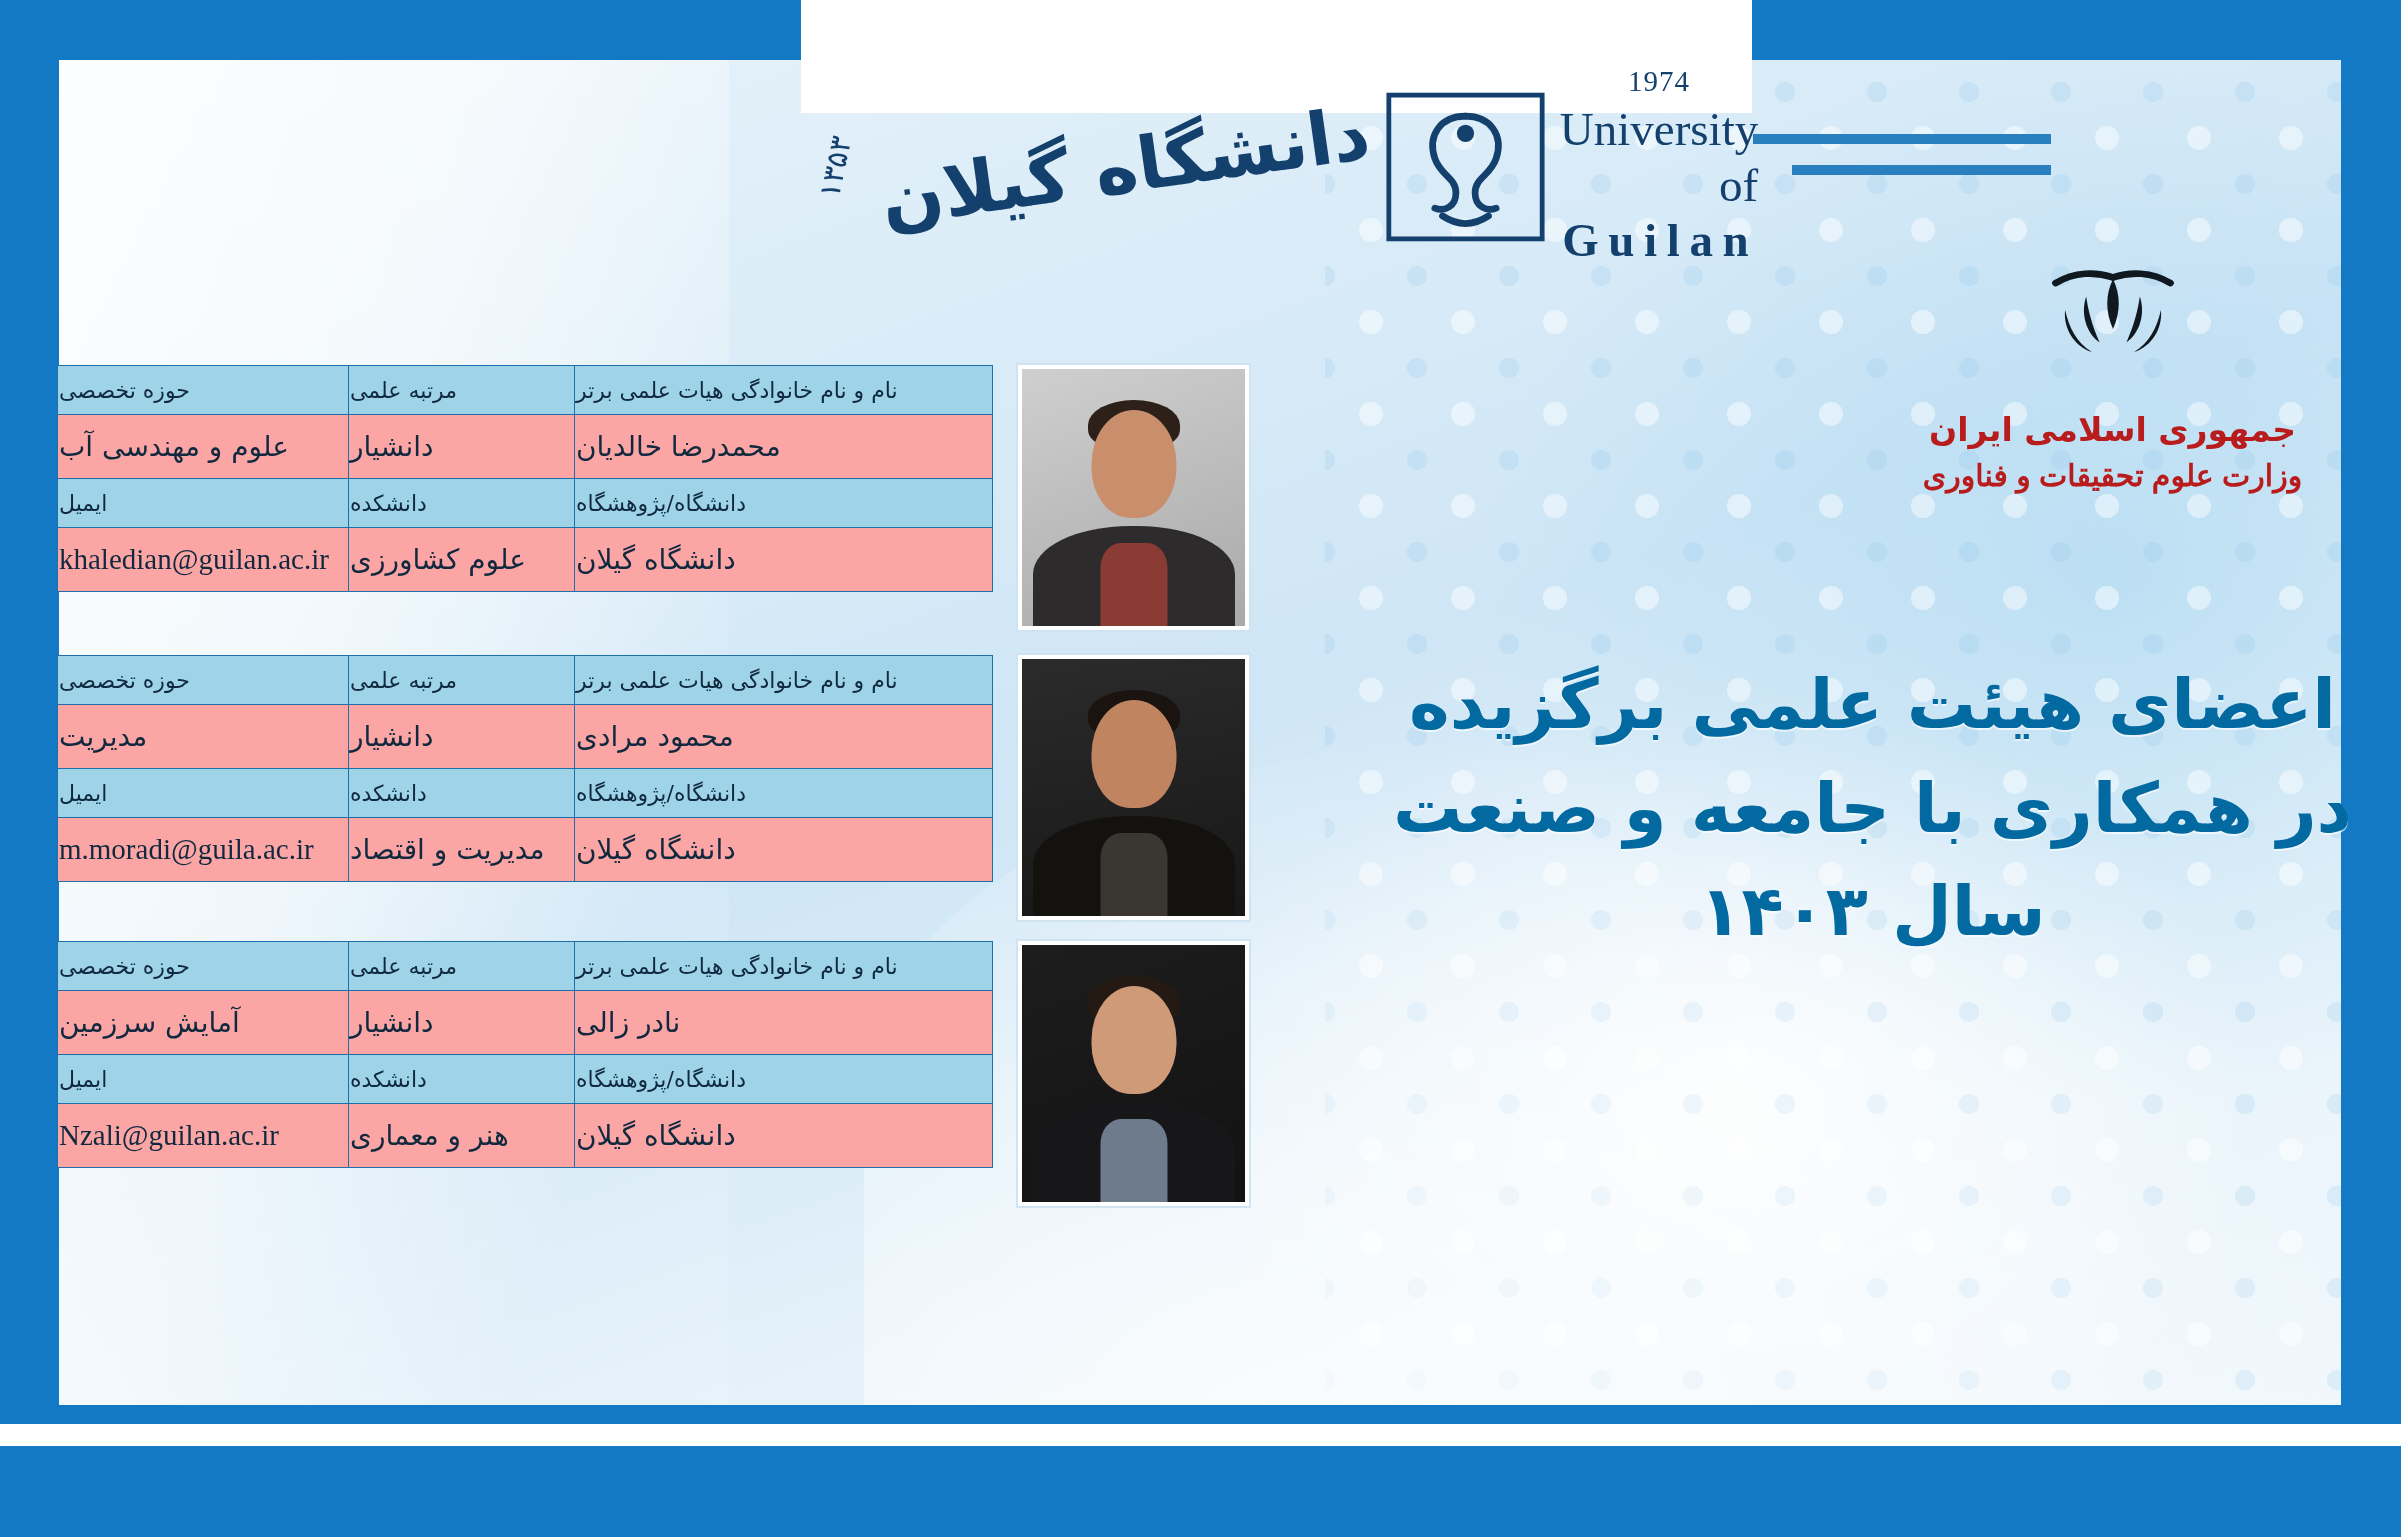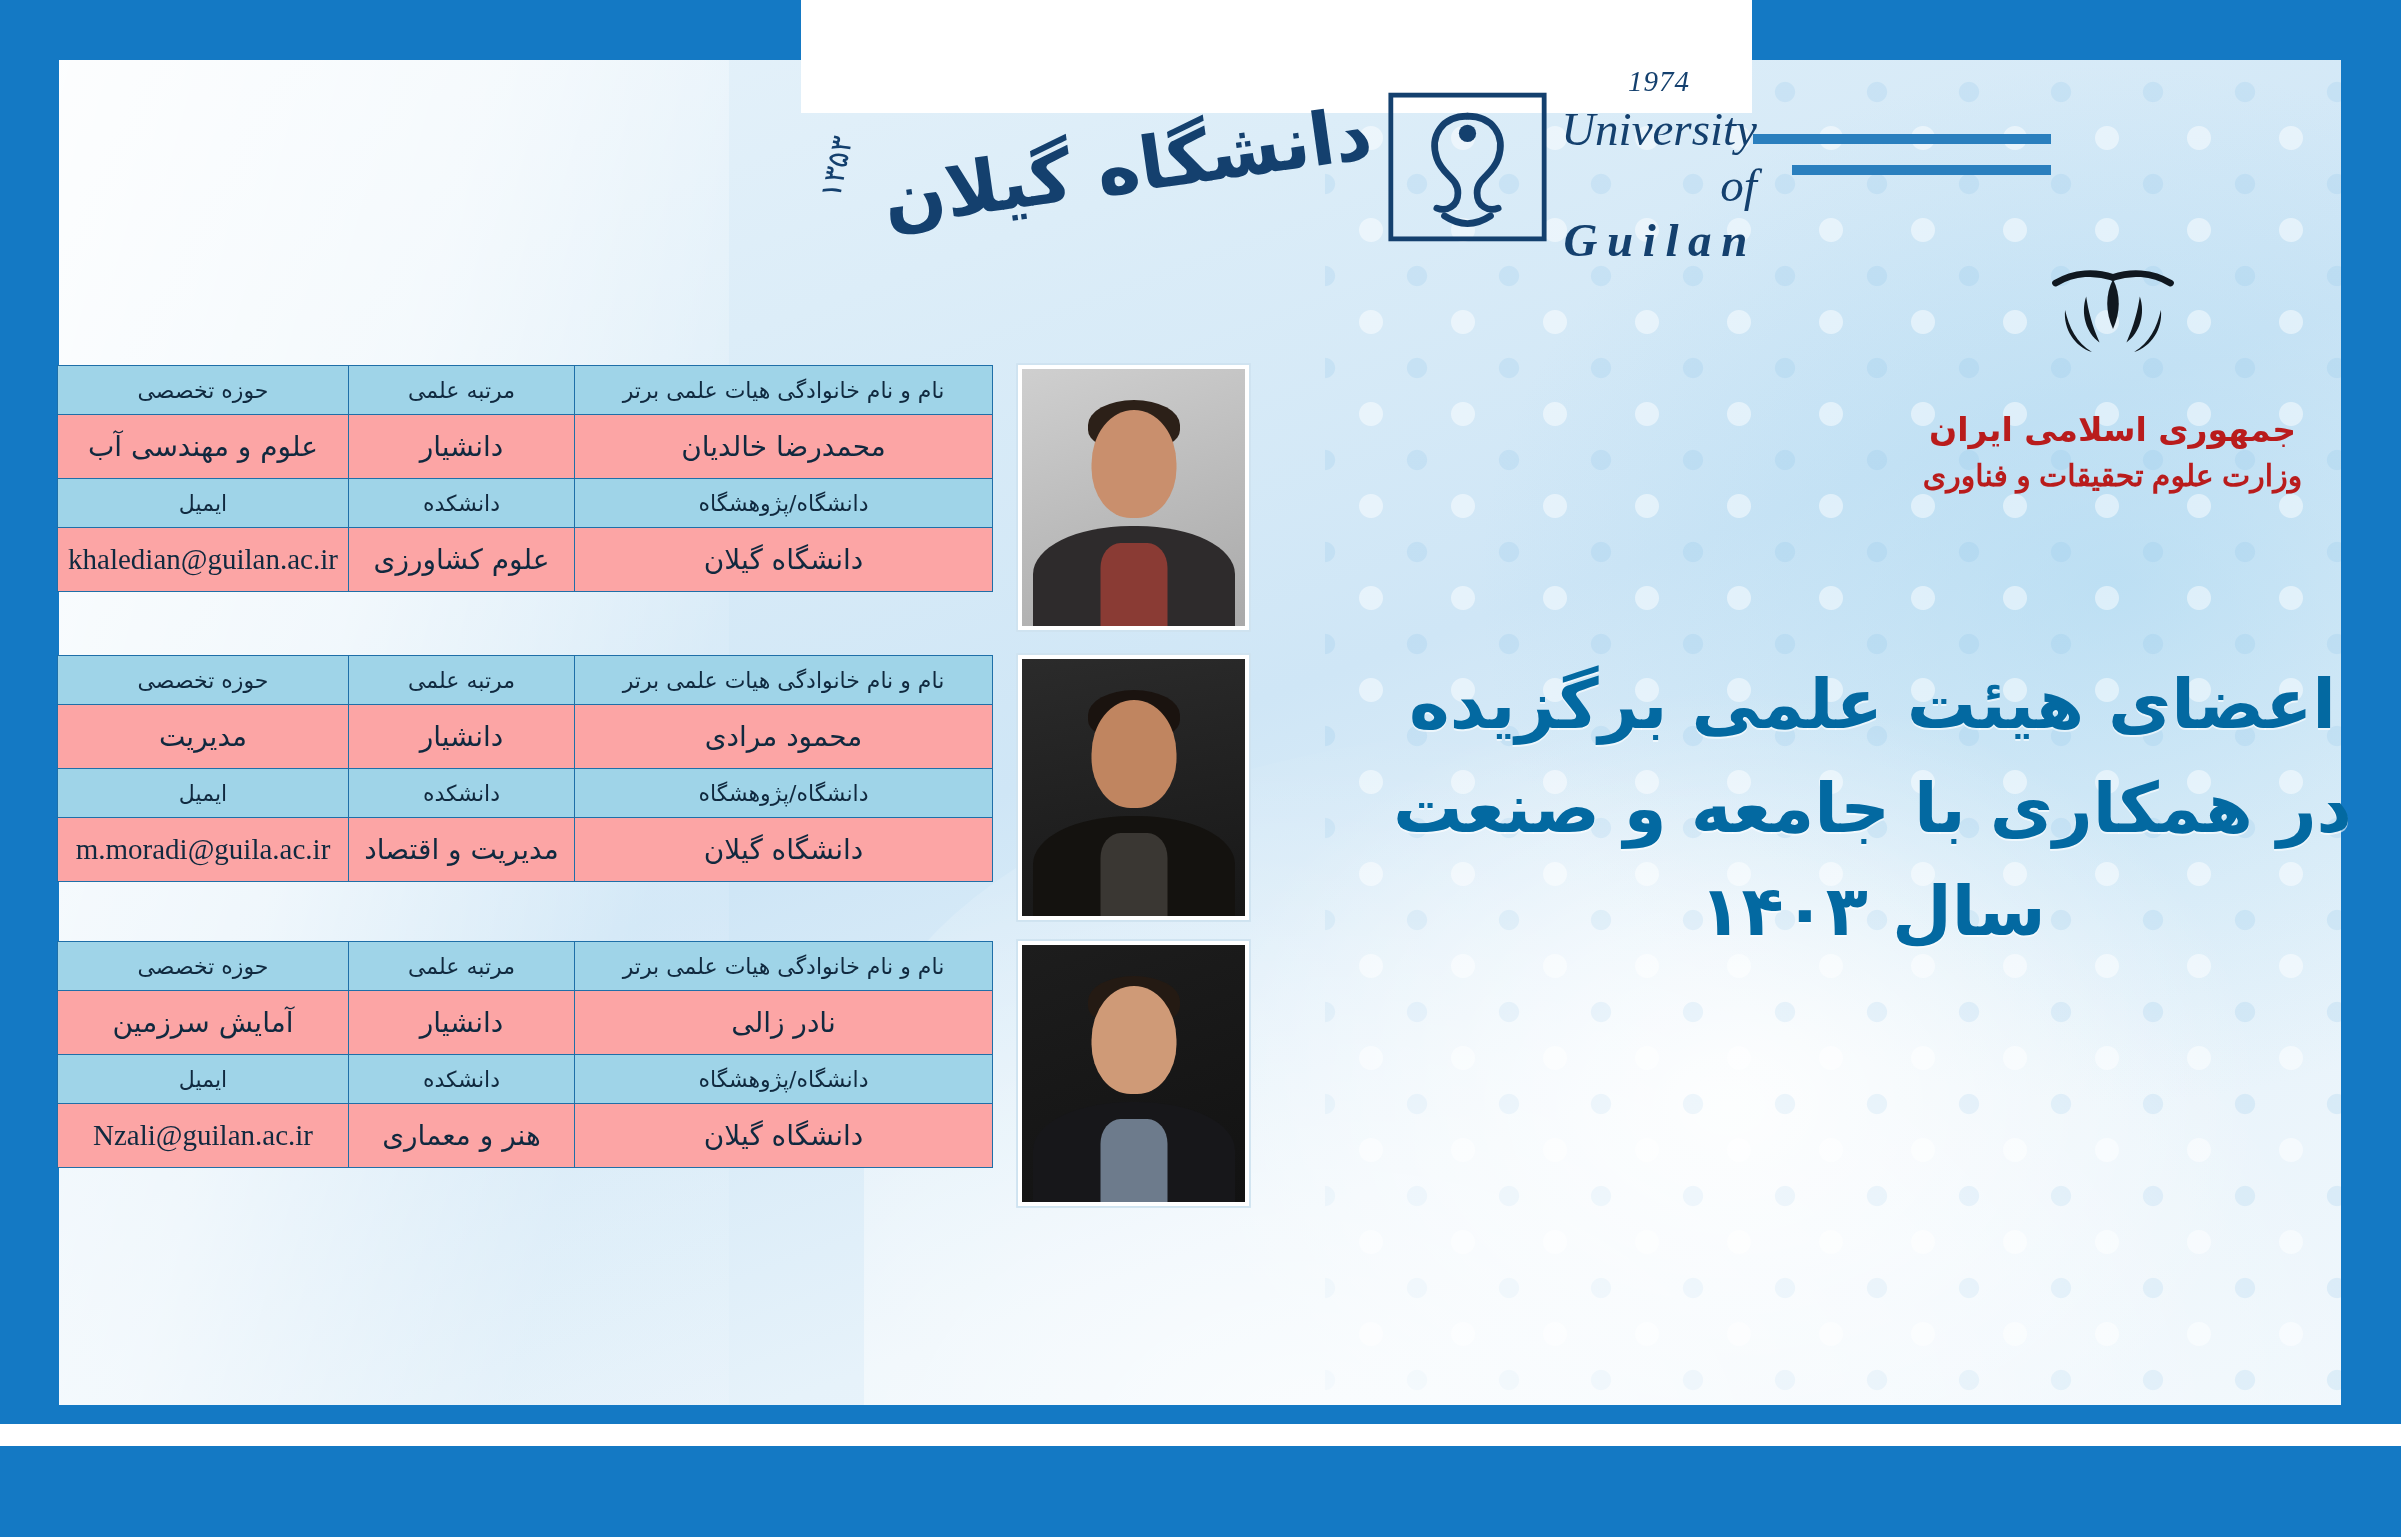"1974" .logo-en { font-style: italic -> none }
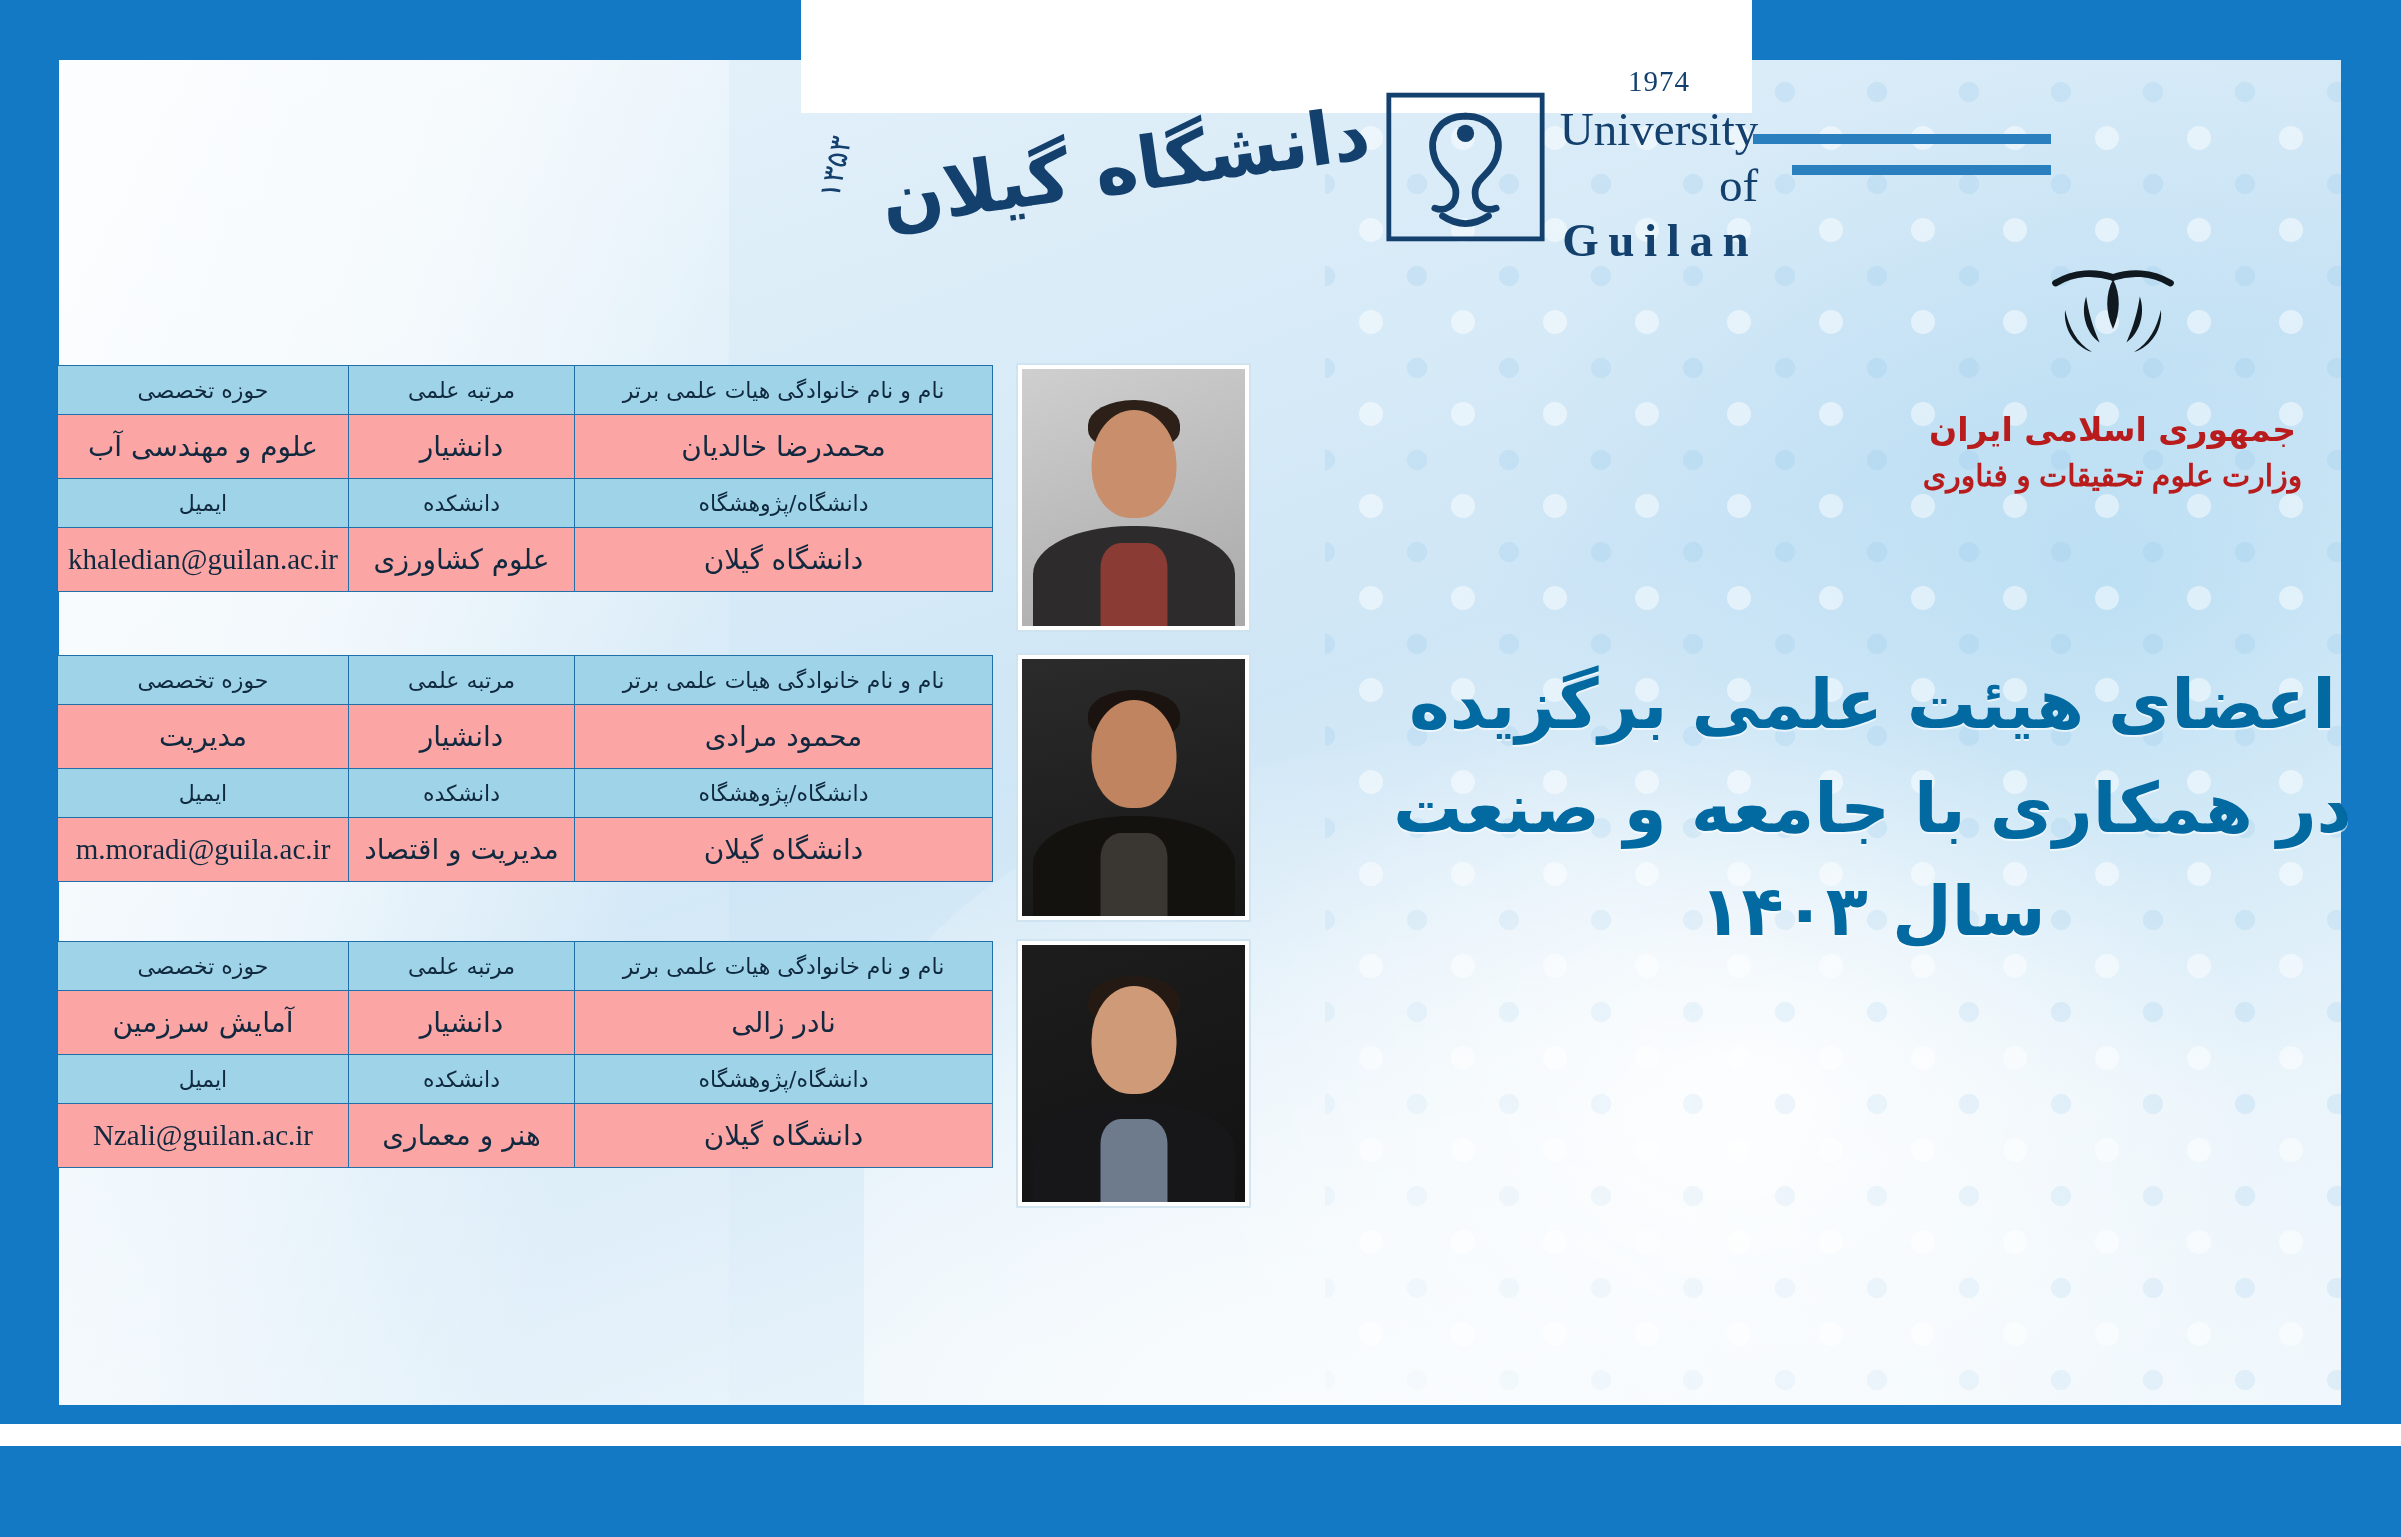"حوزه تخصصی" table.person td { text-align: center -> left }
